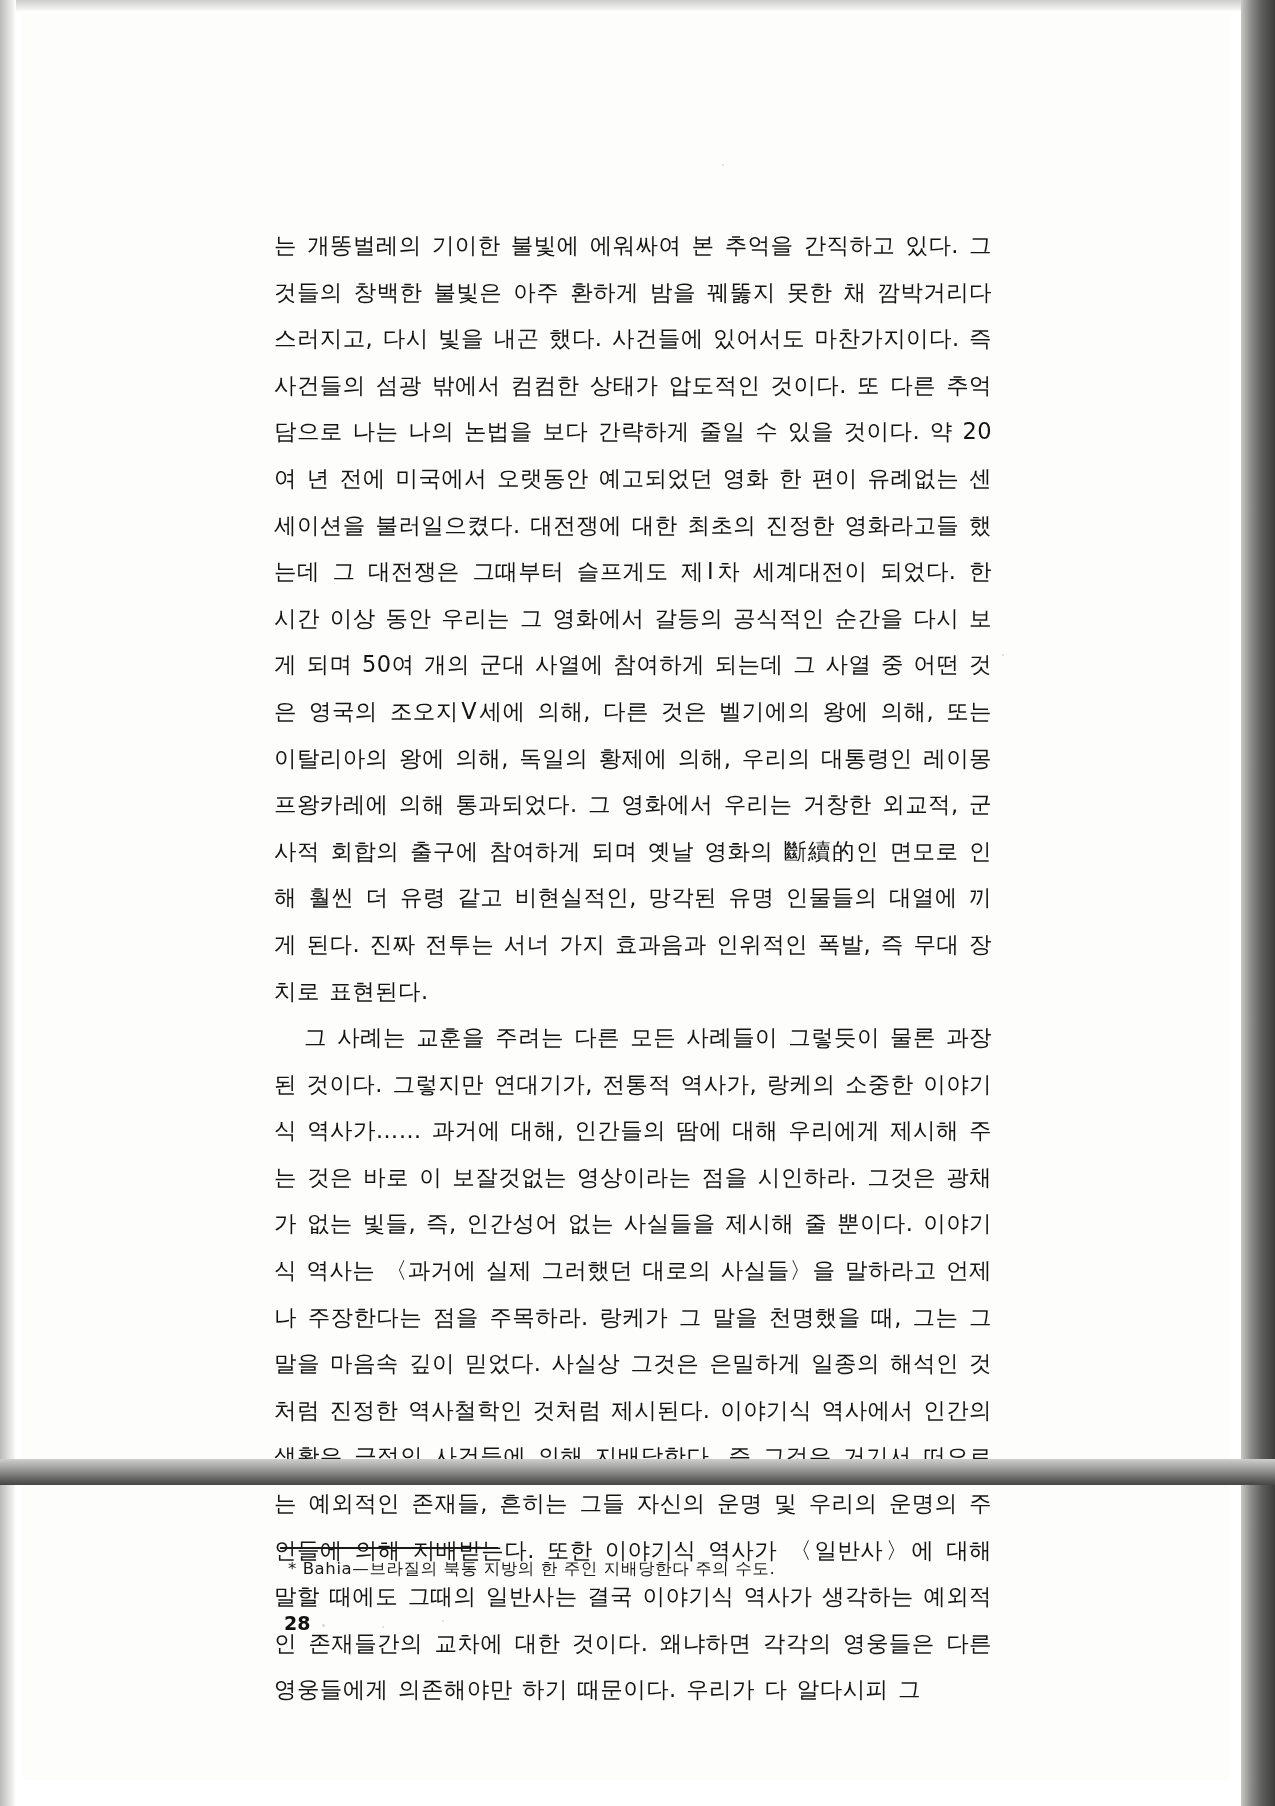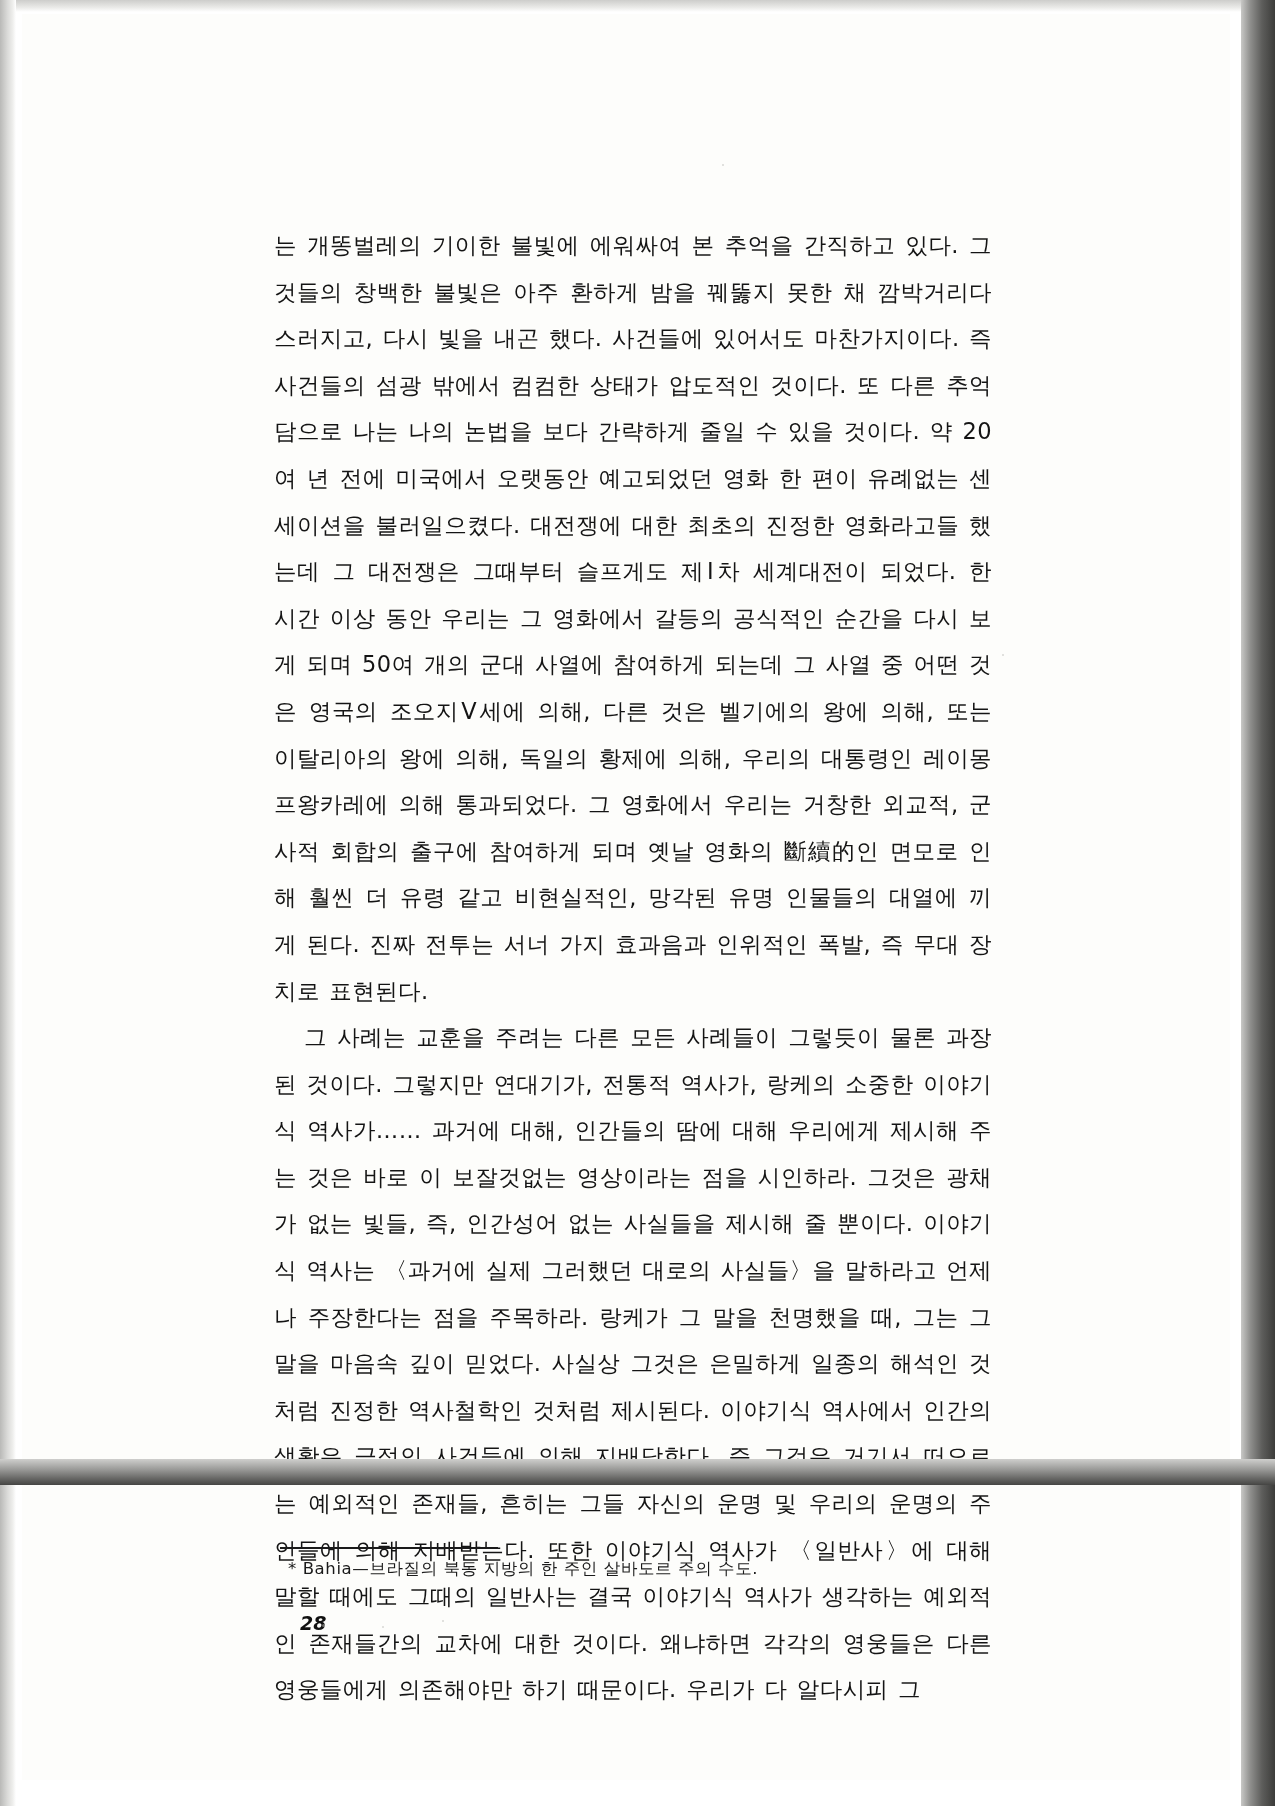"* Bahia—브라질의 북동 지방의 한" div { text: 살바도르 -> 지배당한다 }
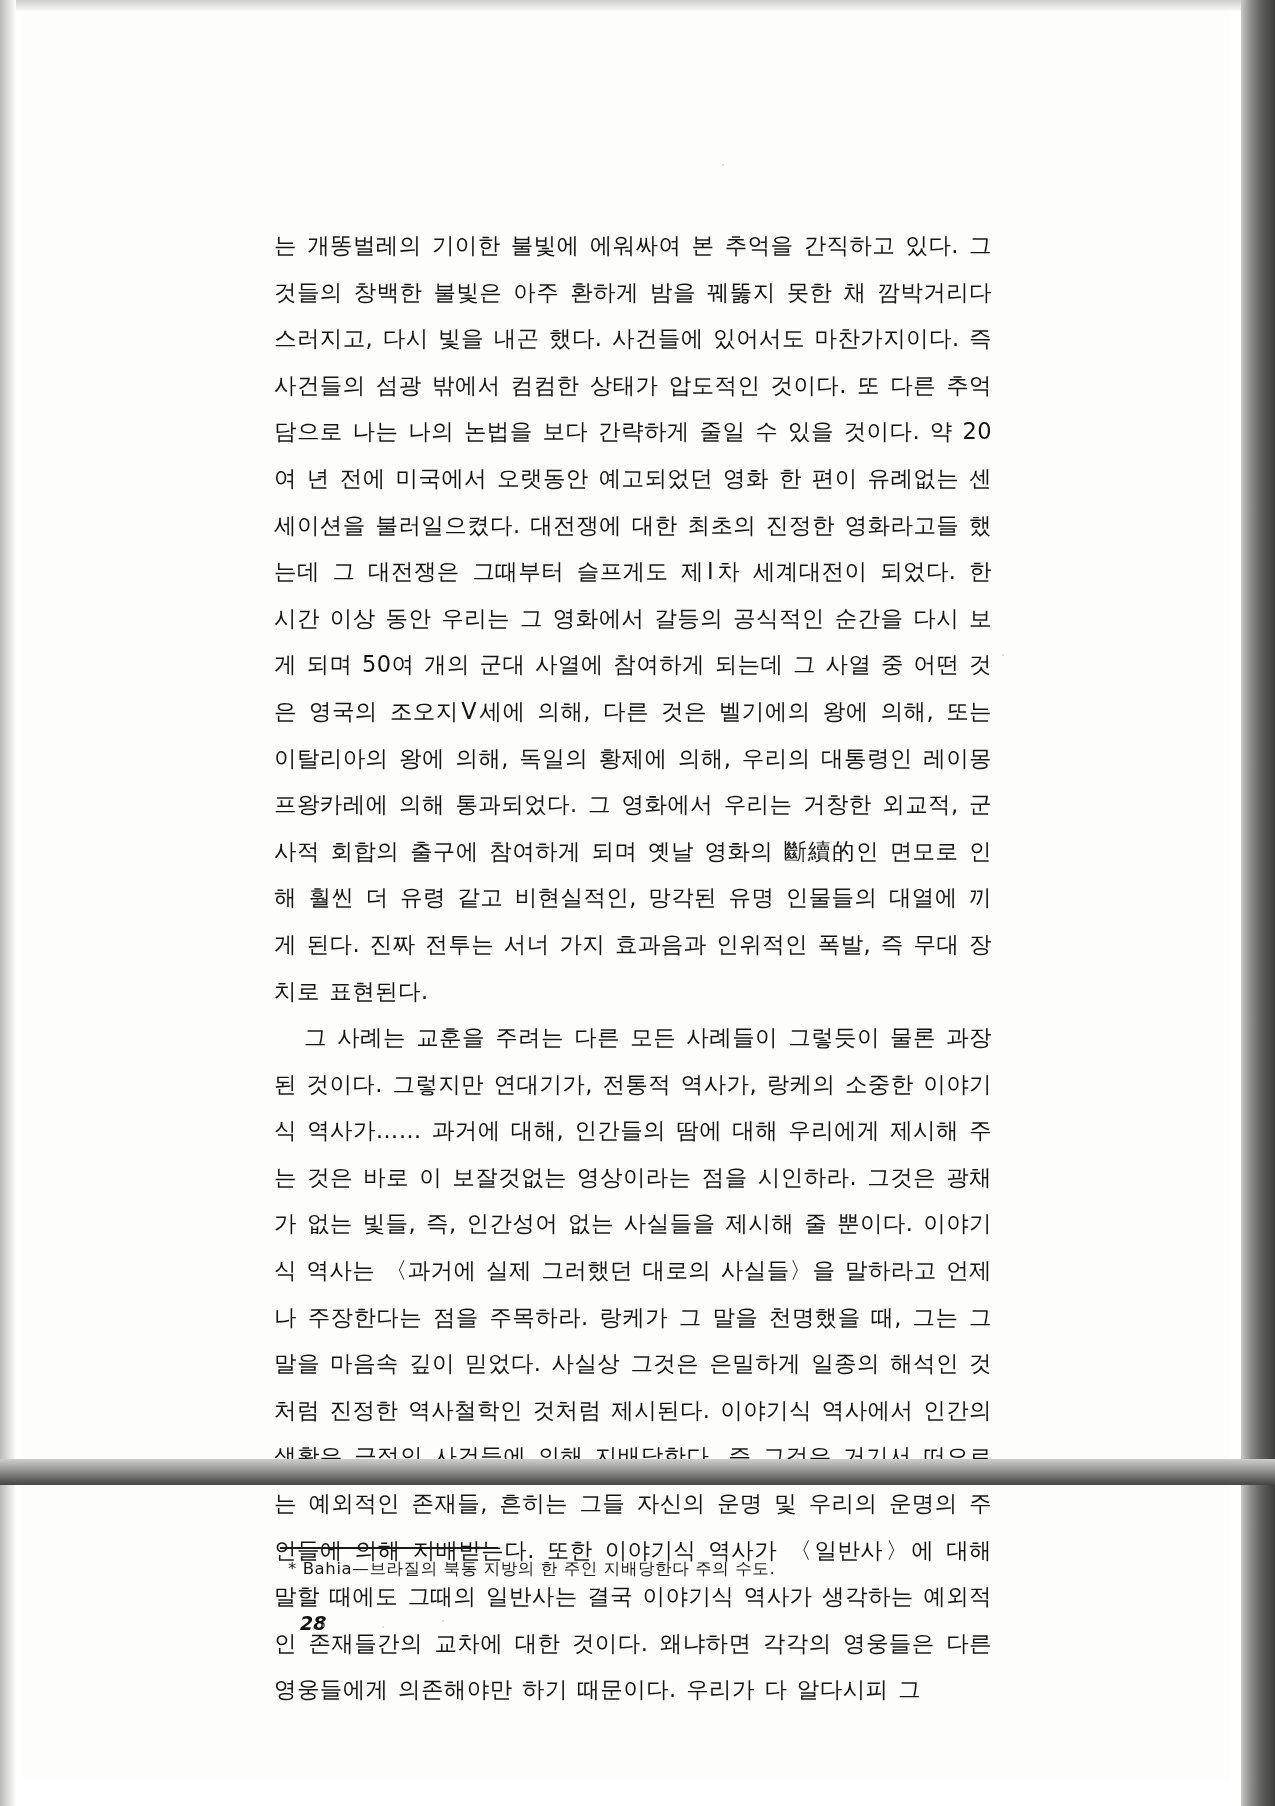"28" #page-number { font-style: italic -> none; left: 278px -> 262px }
